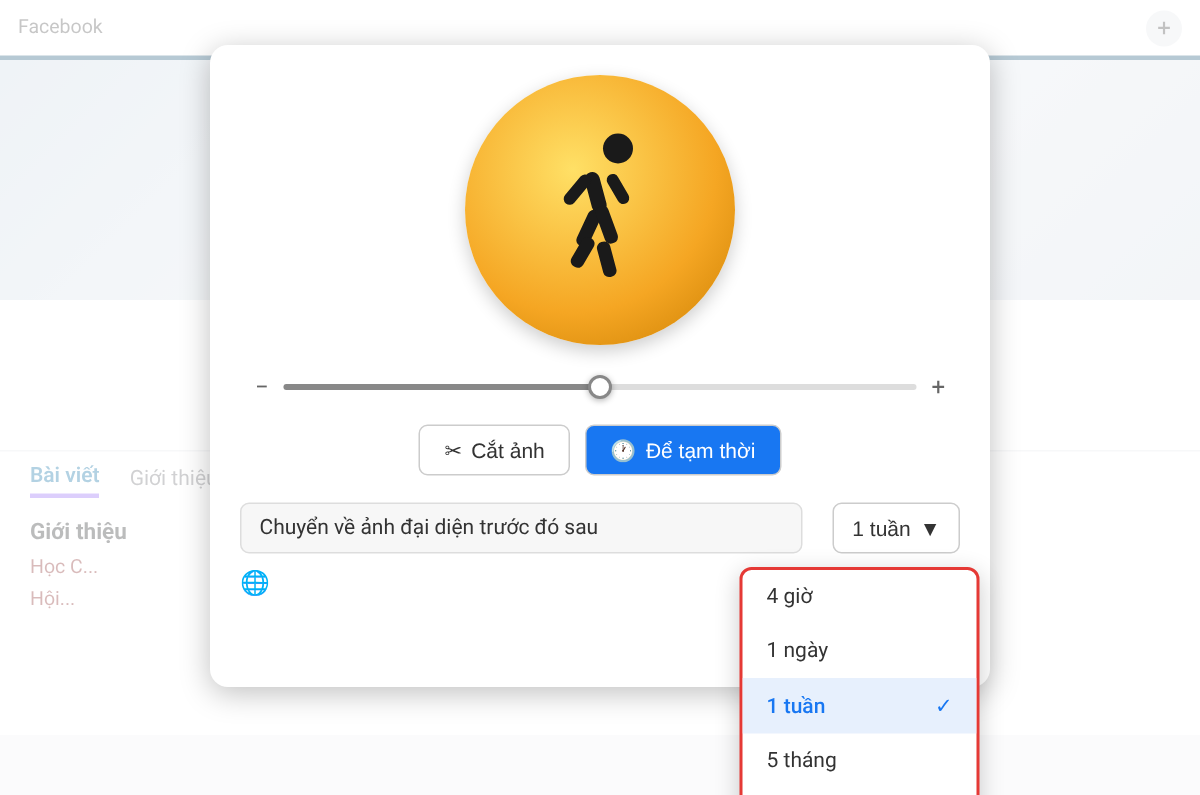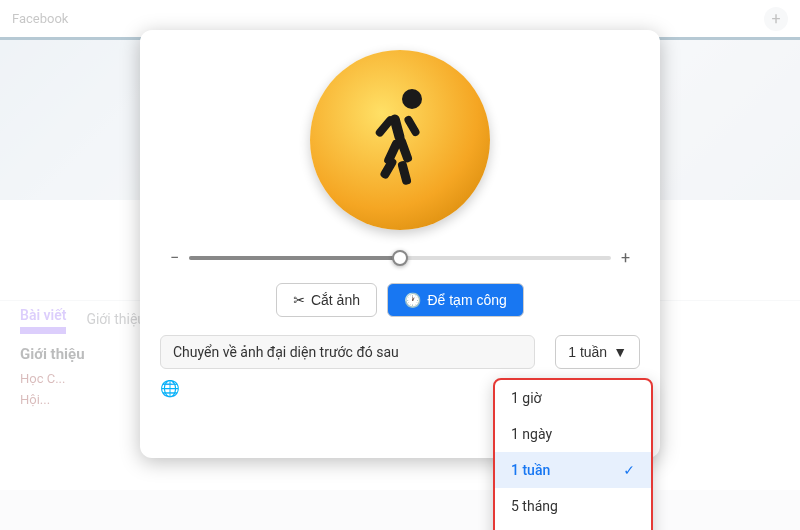"Để tạm công" span { text: công -> thời }
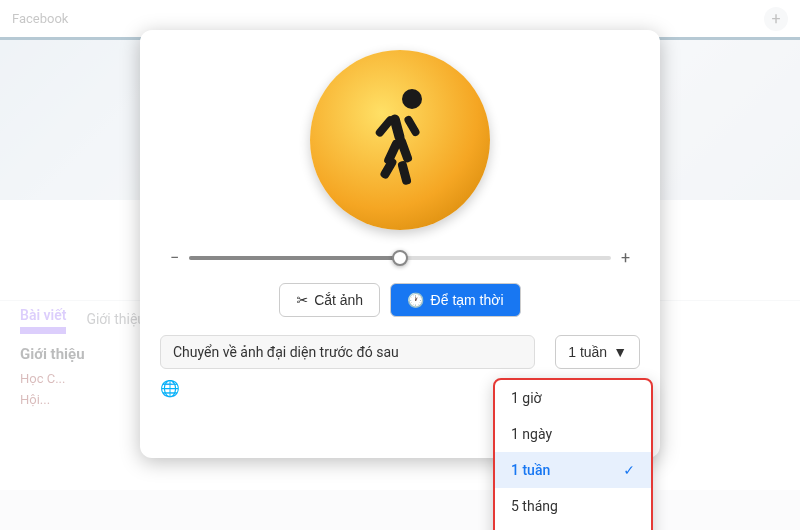"Bài viết" .tab-item.active { border-bottom: 7px solid #8b5cf6 -> 3px solid #8b5cf6; color: #8b5cf6 -> #0369a1 }
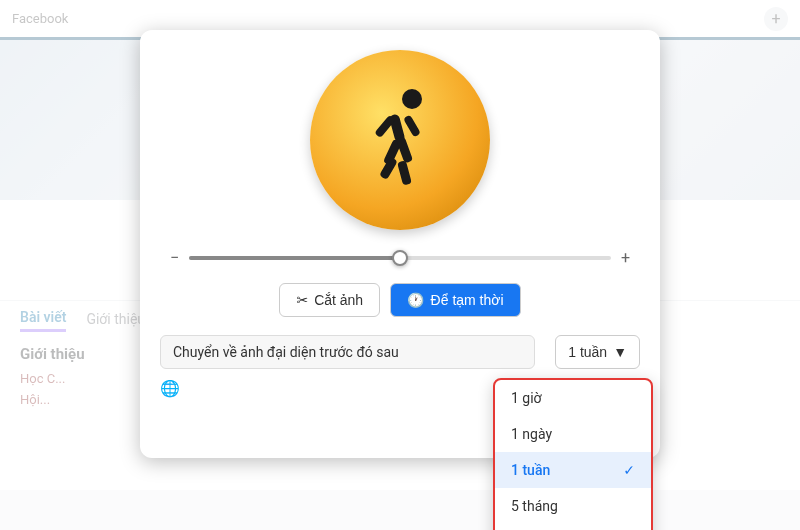"1 giờ" span { text: 1 -> 4 }
